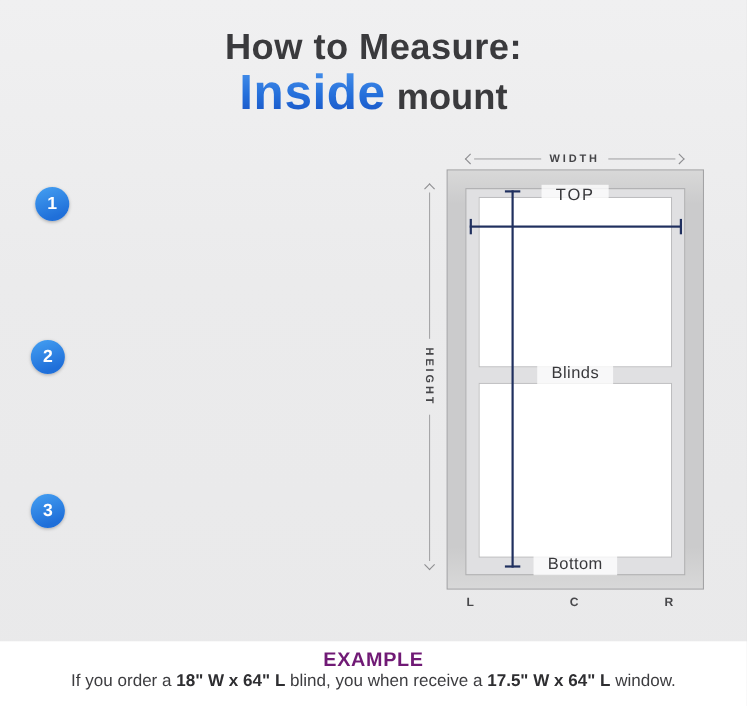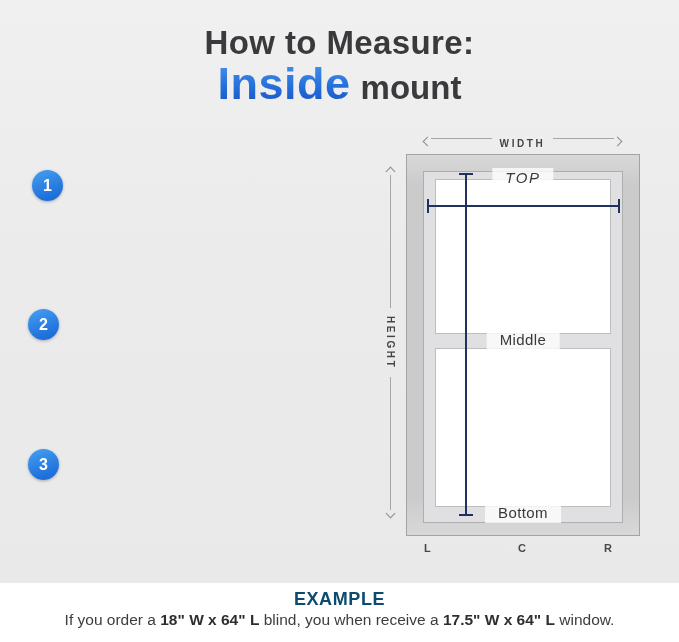"WIDTH" .h-arrow { align-items: flex-start -> center }
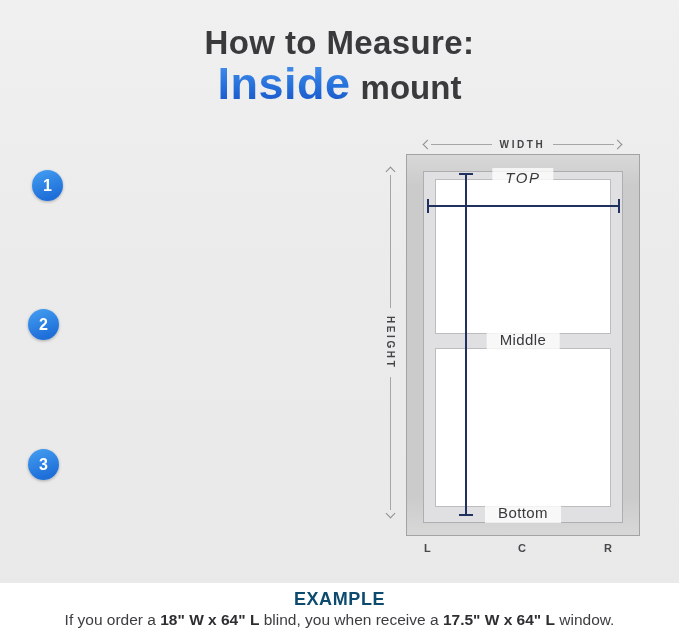"TOP" #label-top { font-style: italic -> none }
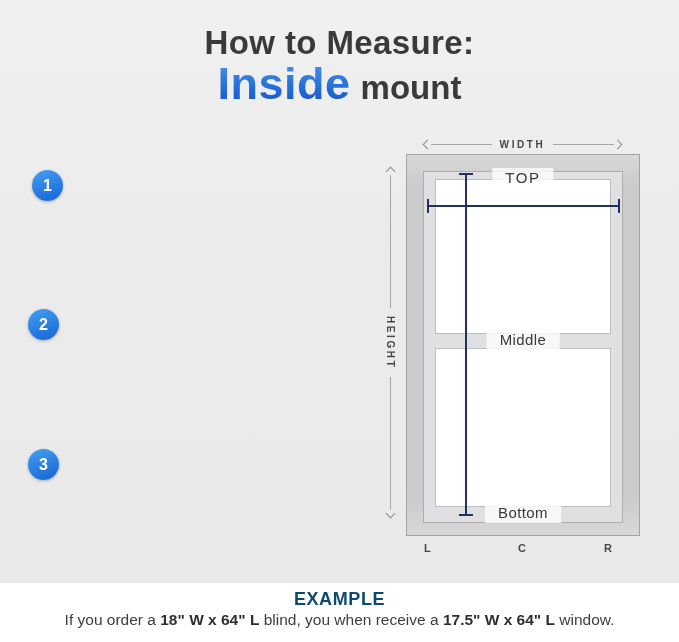"Middle" div.win-label { text: Middle -> Blinds }
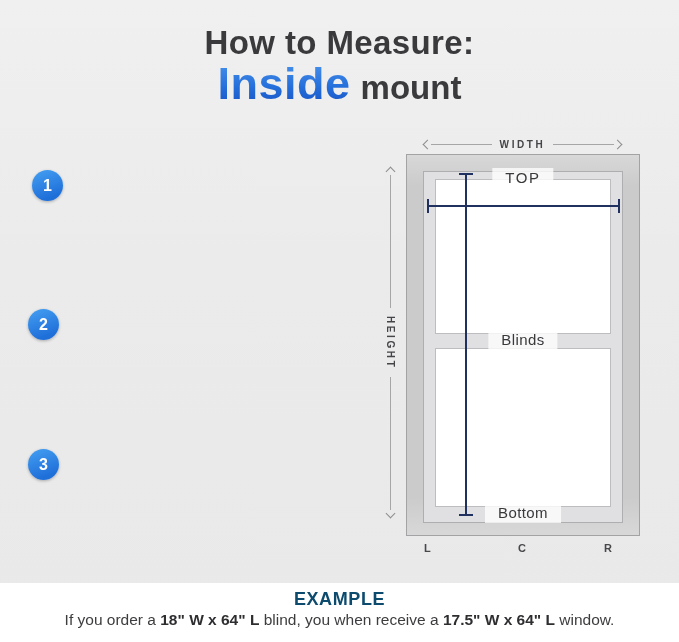"EXAMPLE" .example-heading { color: #0c4a6e -> #701a75 }
